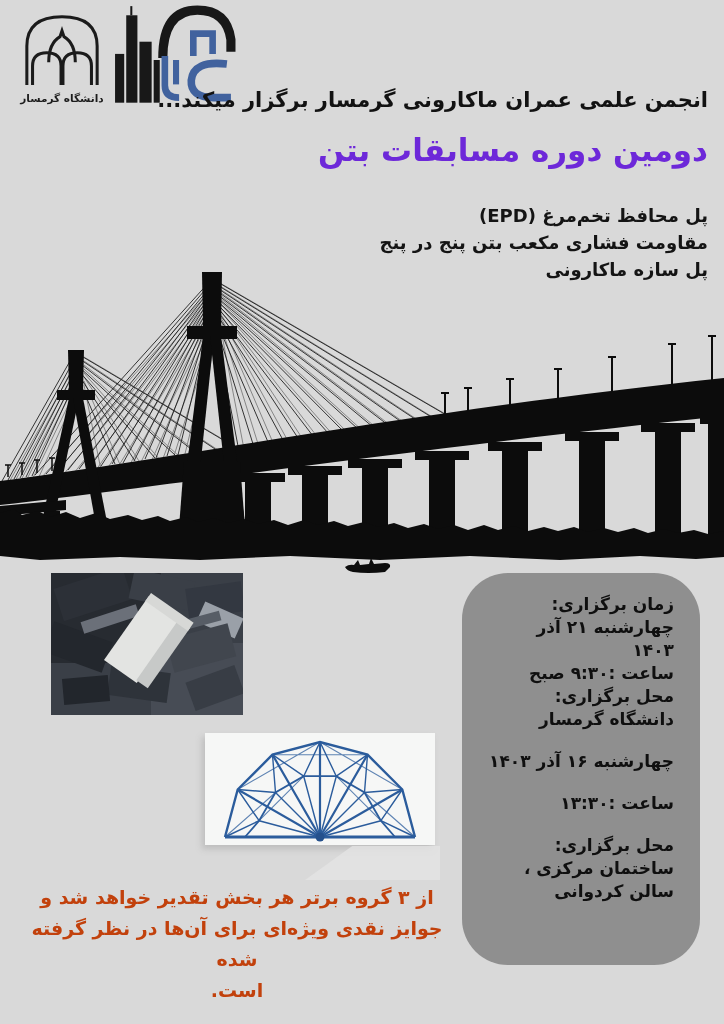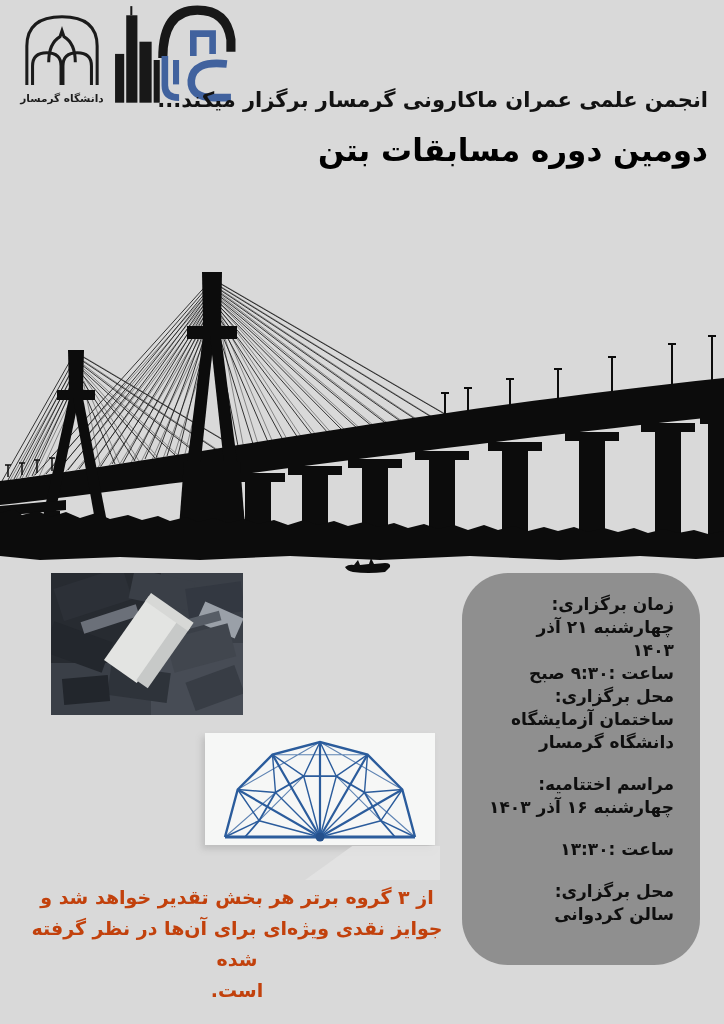"دومین دوره مسابقات بتن" .hdr2 { color: #000000 -> #6d28d9 }
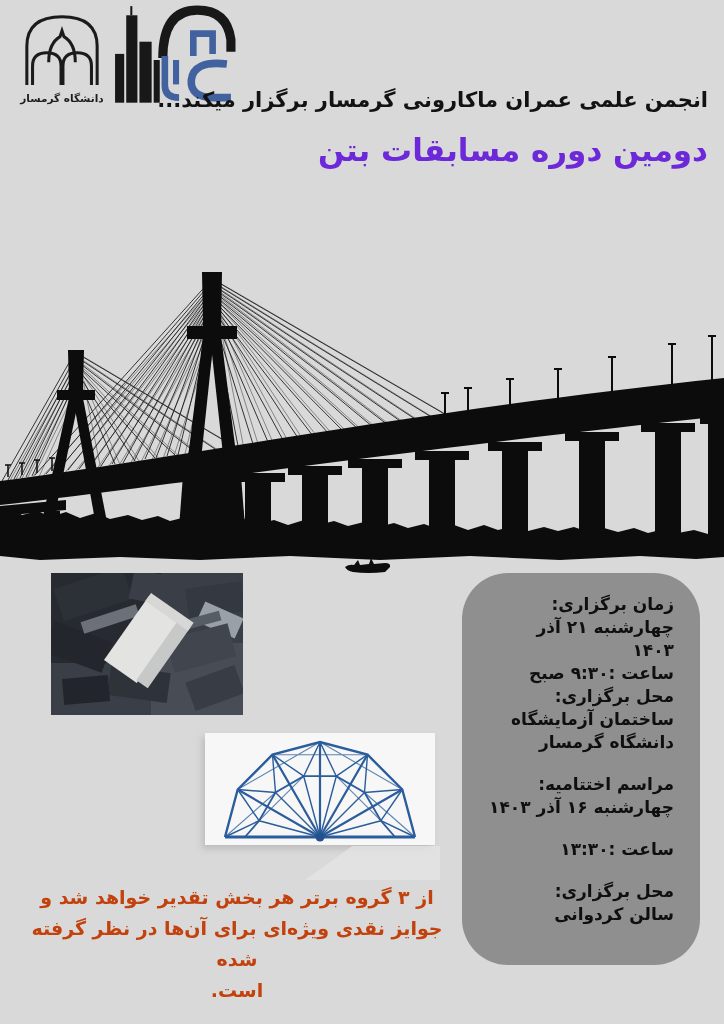"پل محافظ تخم‌مرغ (EPD)" div.abs { html: none -> <div> <div>پل محافظ تخم‌مرغ (EPD)</div> <div>مقاومت فشاری مکعب بتن پنج در پنج</div> <div>پل سازه ماکارونی</div> </div> }
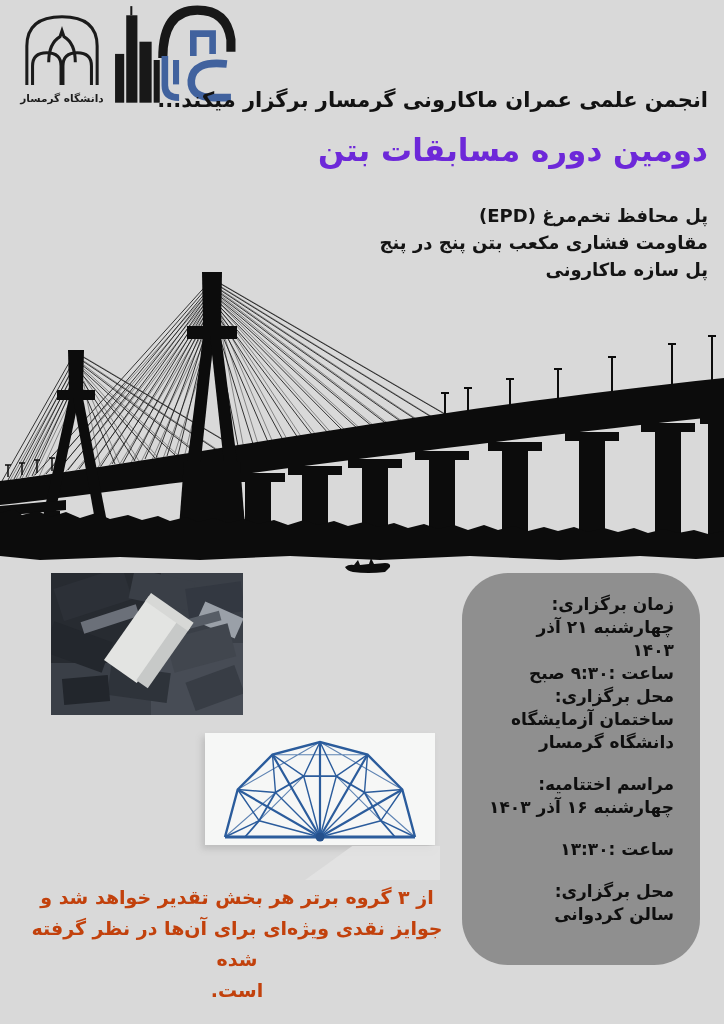"ساختمان آزمایشگاه" div.line { html: <div>ساختمان آزمایشگاه</div> -> none }
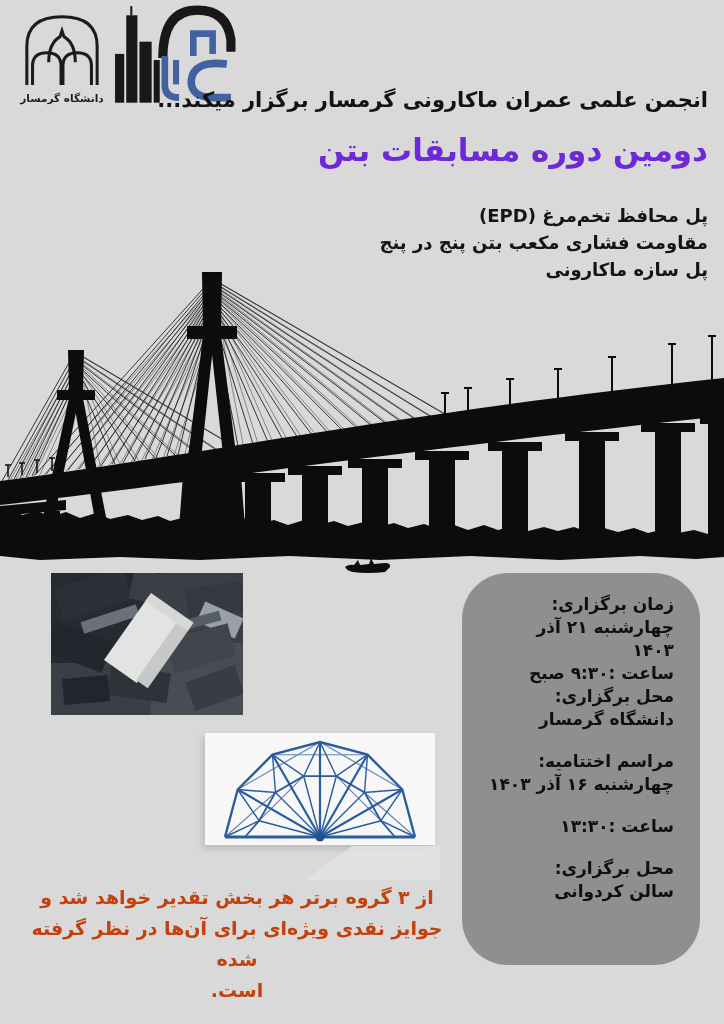"مراسم اختتامیه:" div.line { html: <div>مراسم اختتامیه:</div> -> none }
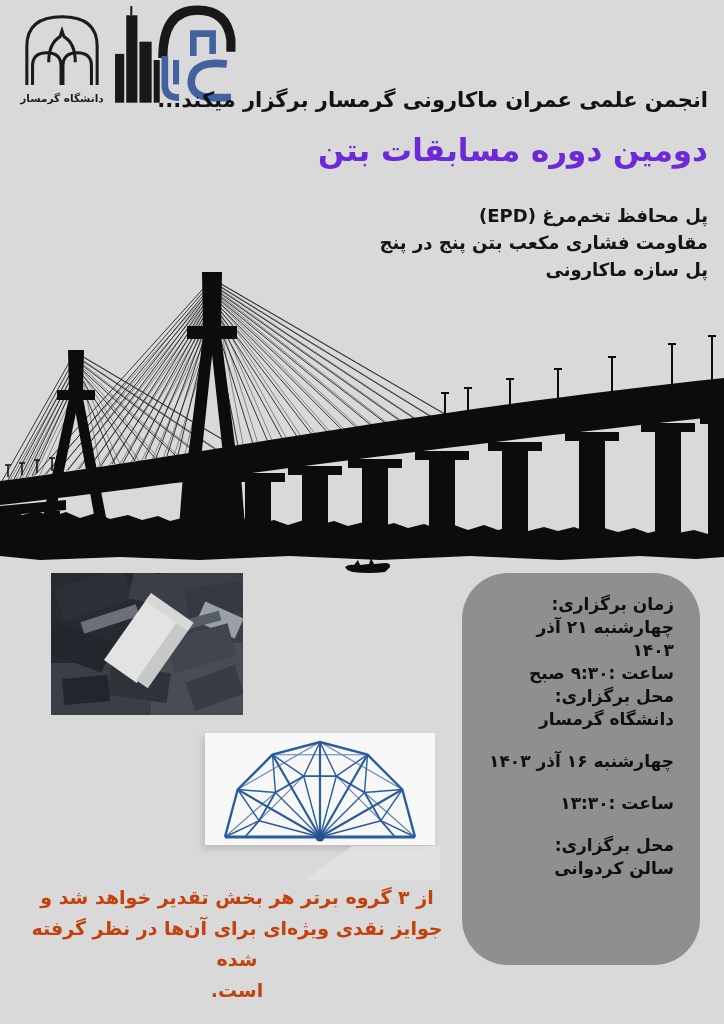"ساختمان مرکزی ،" div.line { html: none -> <div>ساختمان مرکزی ،</div> }
